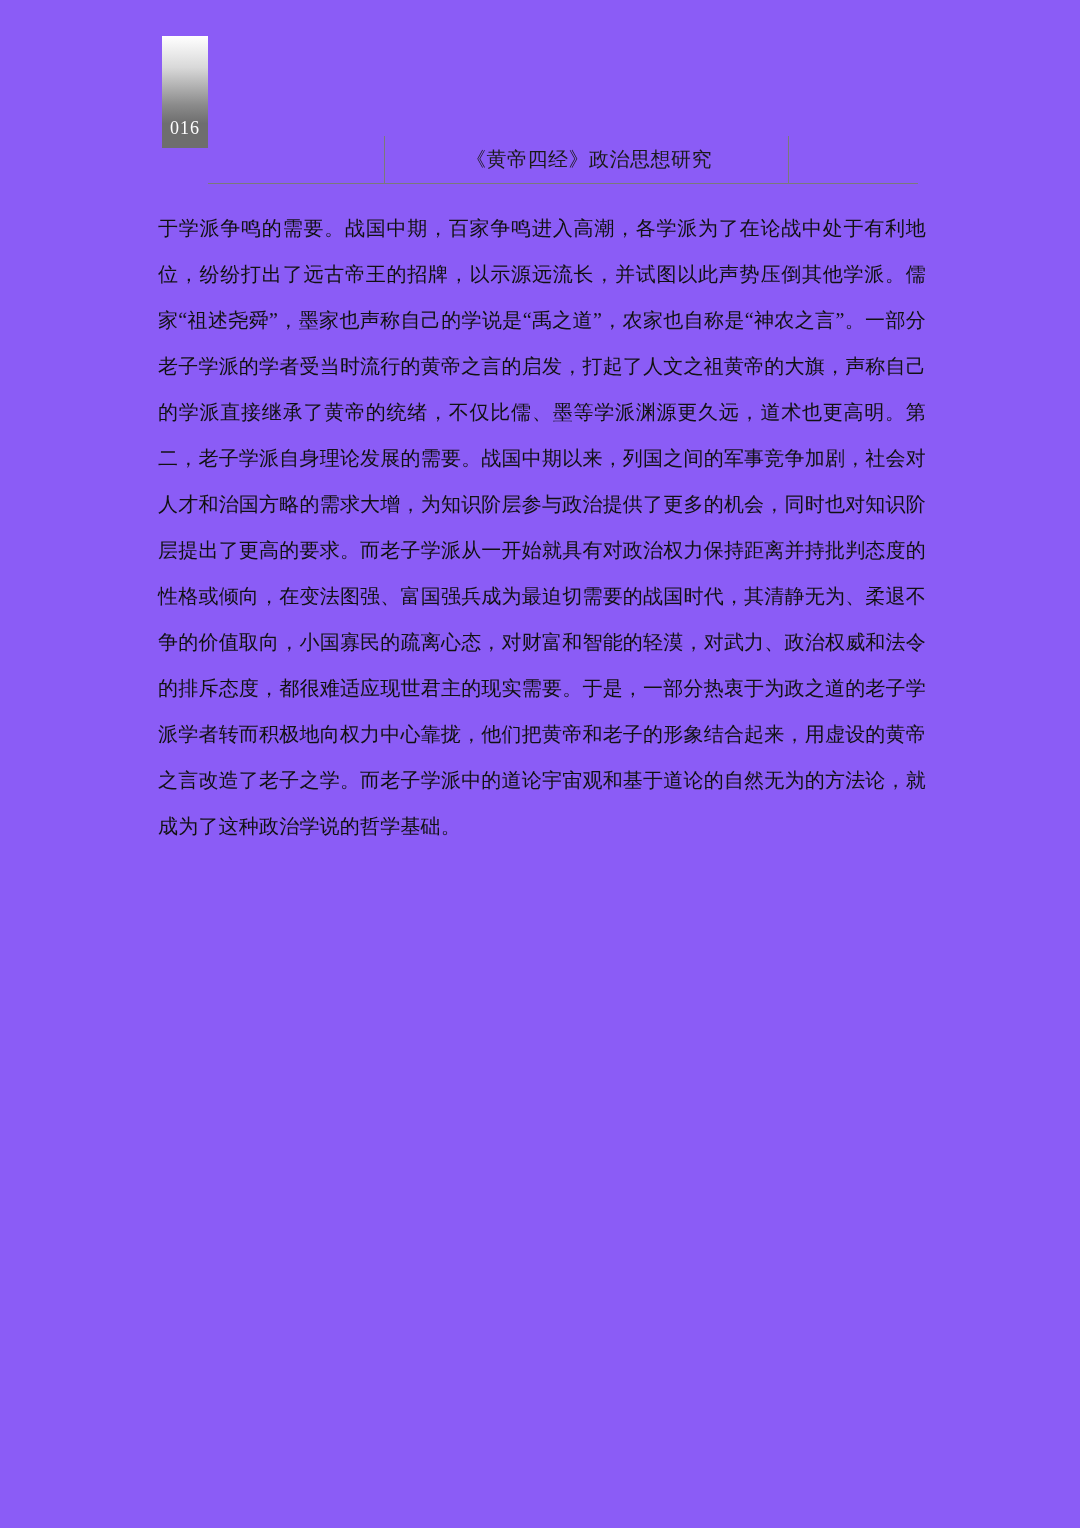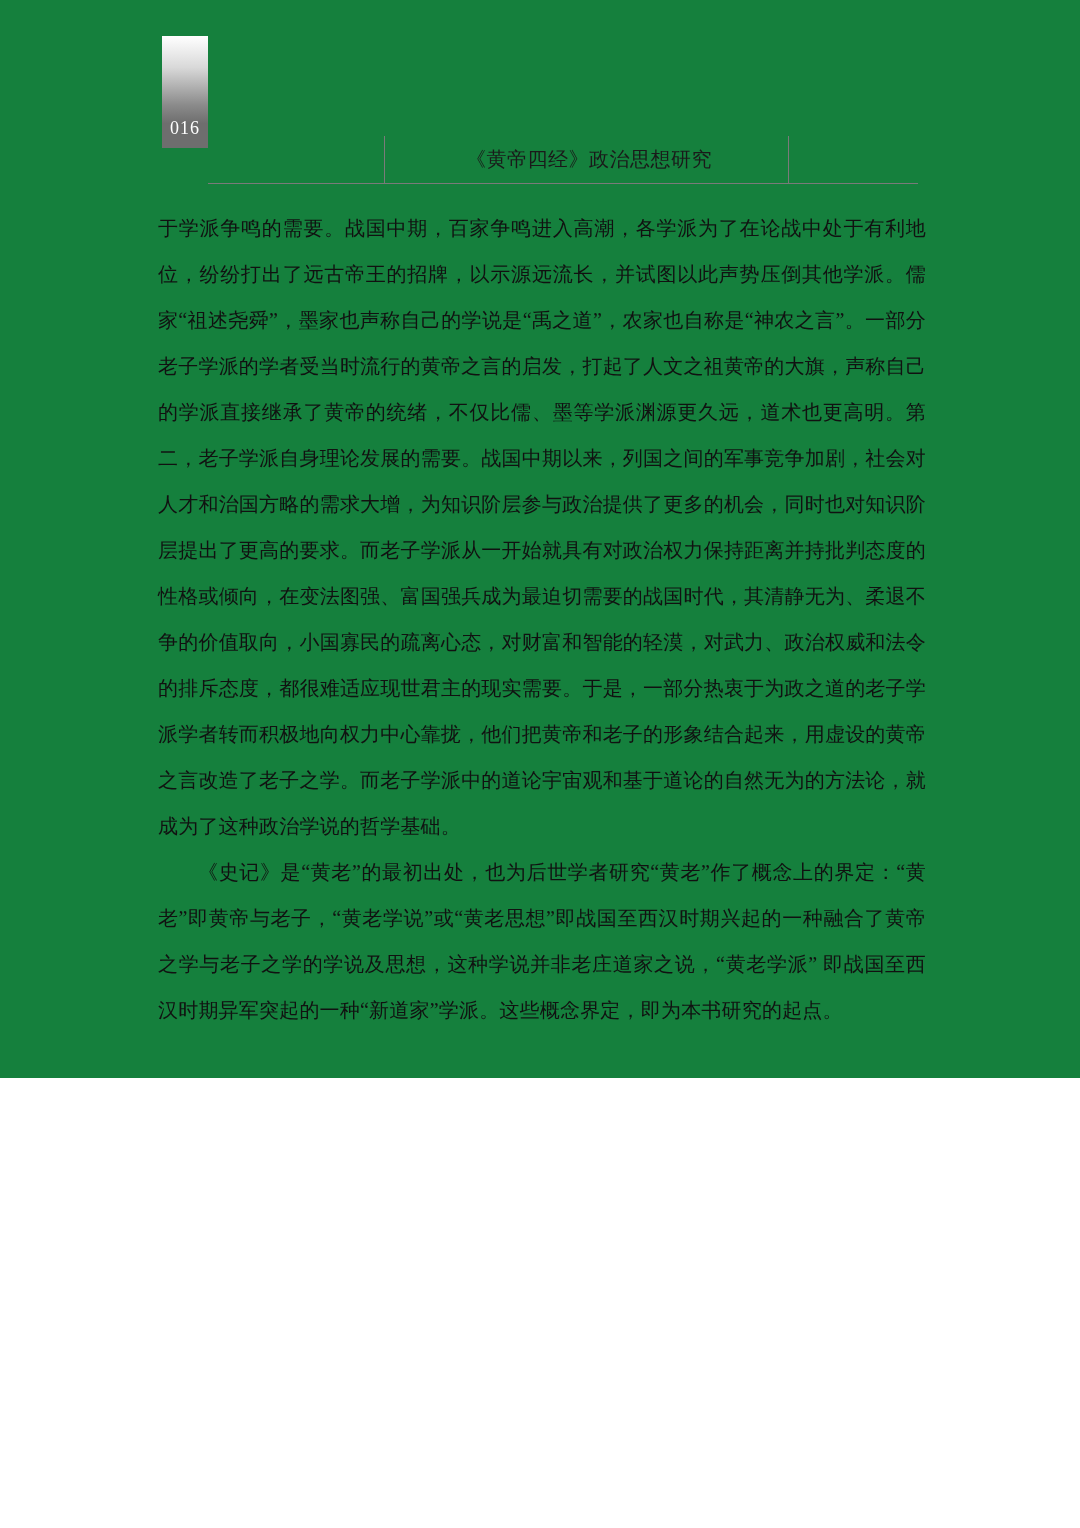"016" .page { background: #15803d -> #8b5cf6; height: 1078px -> 1528px }
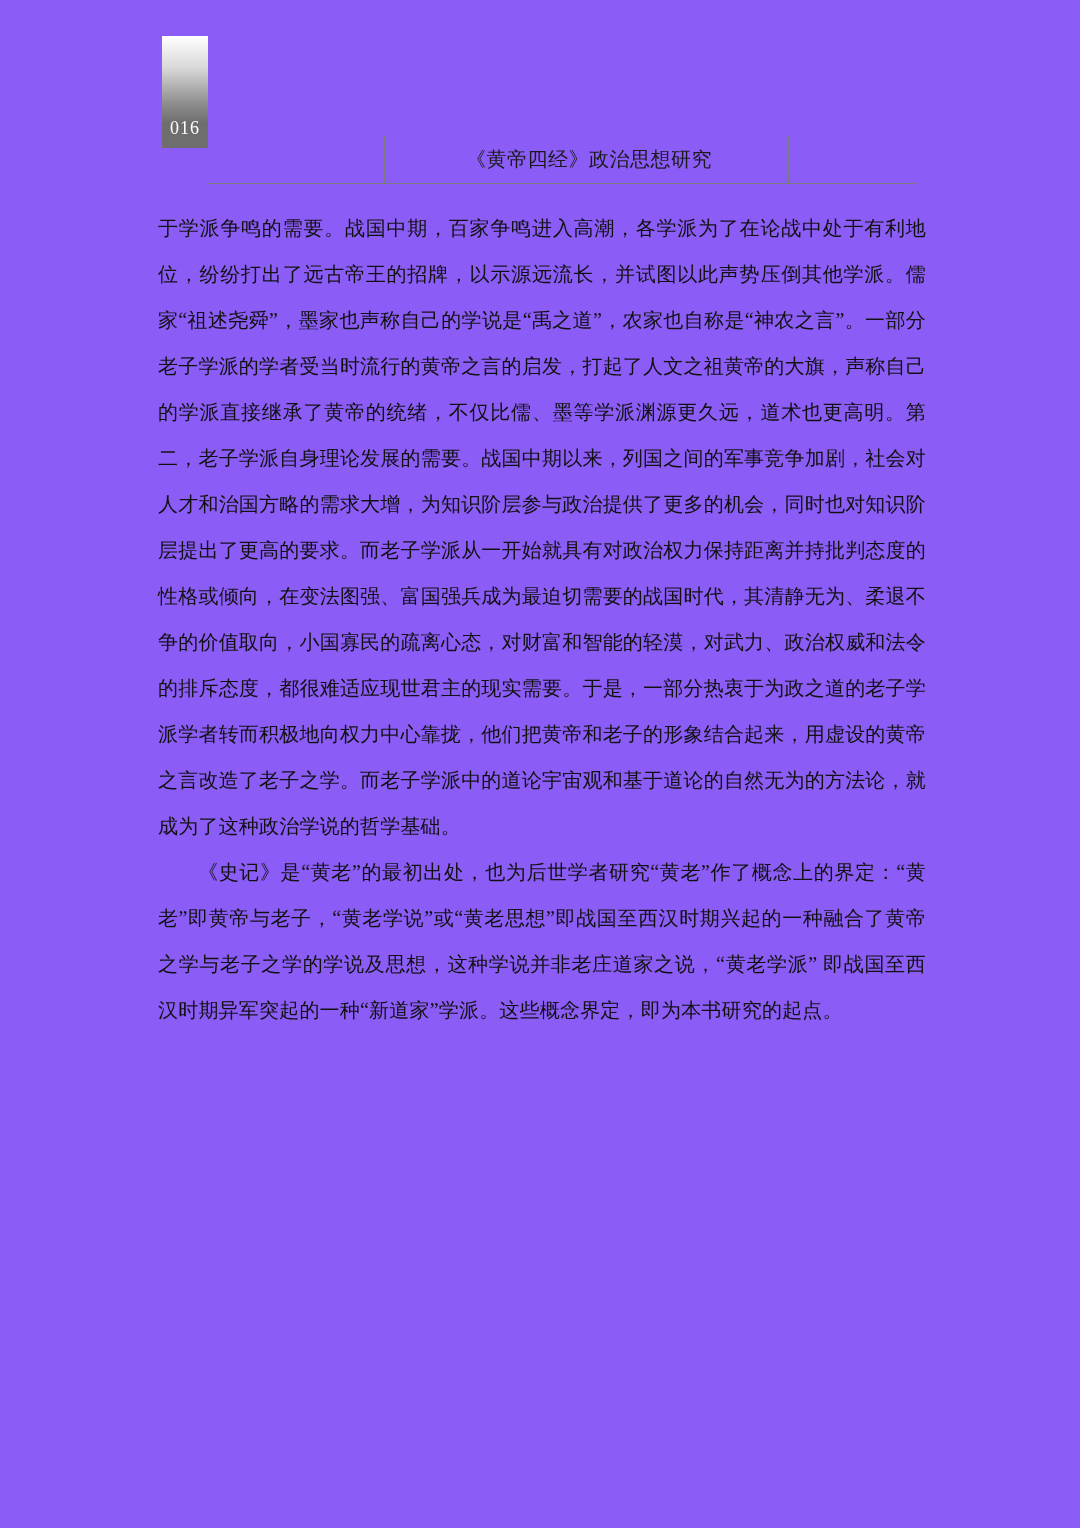"《史记》是“黄老”的最初出处，也为后世学者研究“黄老”作了概念上的界定：“黄老”" p.indent { html: <p>《史记》是“黄老”的最初出处，也为后世学者研究“黄老”作了概念上的界定：“黄老”即黄帝与老子，“黄老学说”或“黄老思想”即战国至西汉时期兴起的一种融合了黄帝之学与老子之学的学说及思想，这种学说并非老庄道家之说，“黄老学派” 即战国至西汉时期异军突起的一种“新道家”学派。这些概念界定，即为本书研究的起点。</p> -> none }
